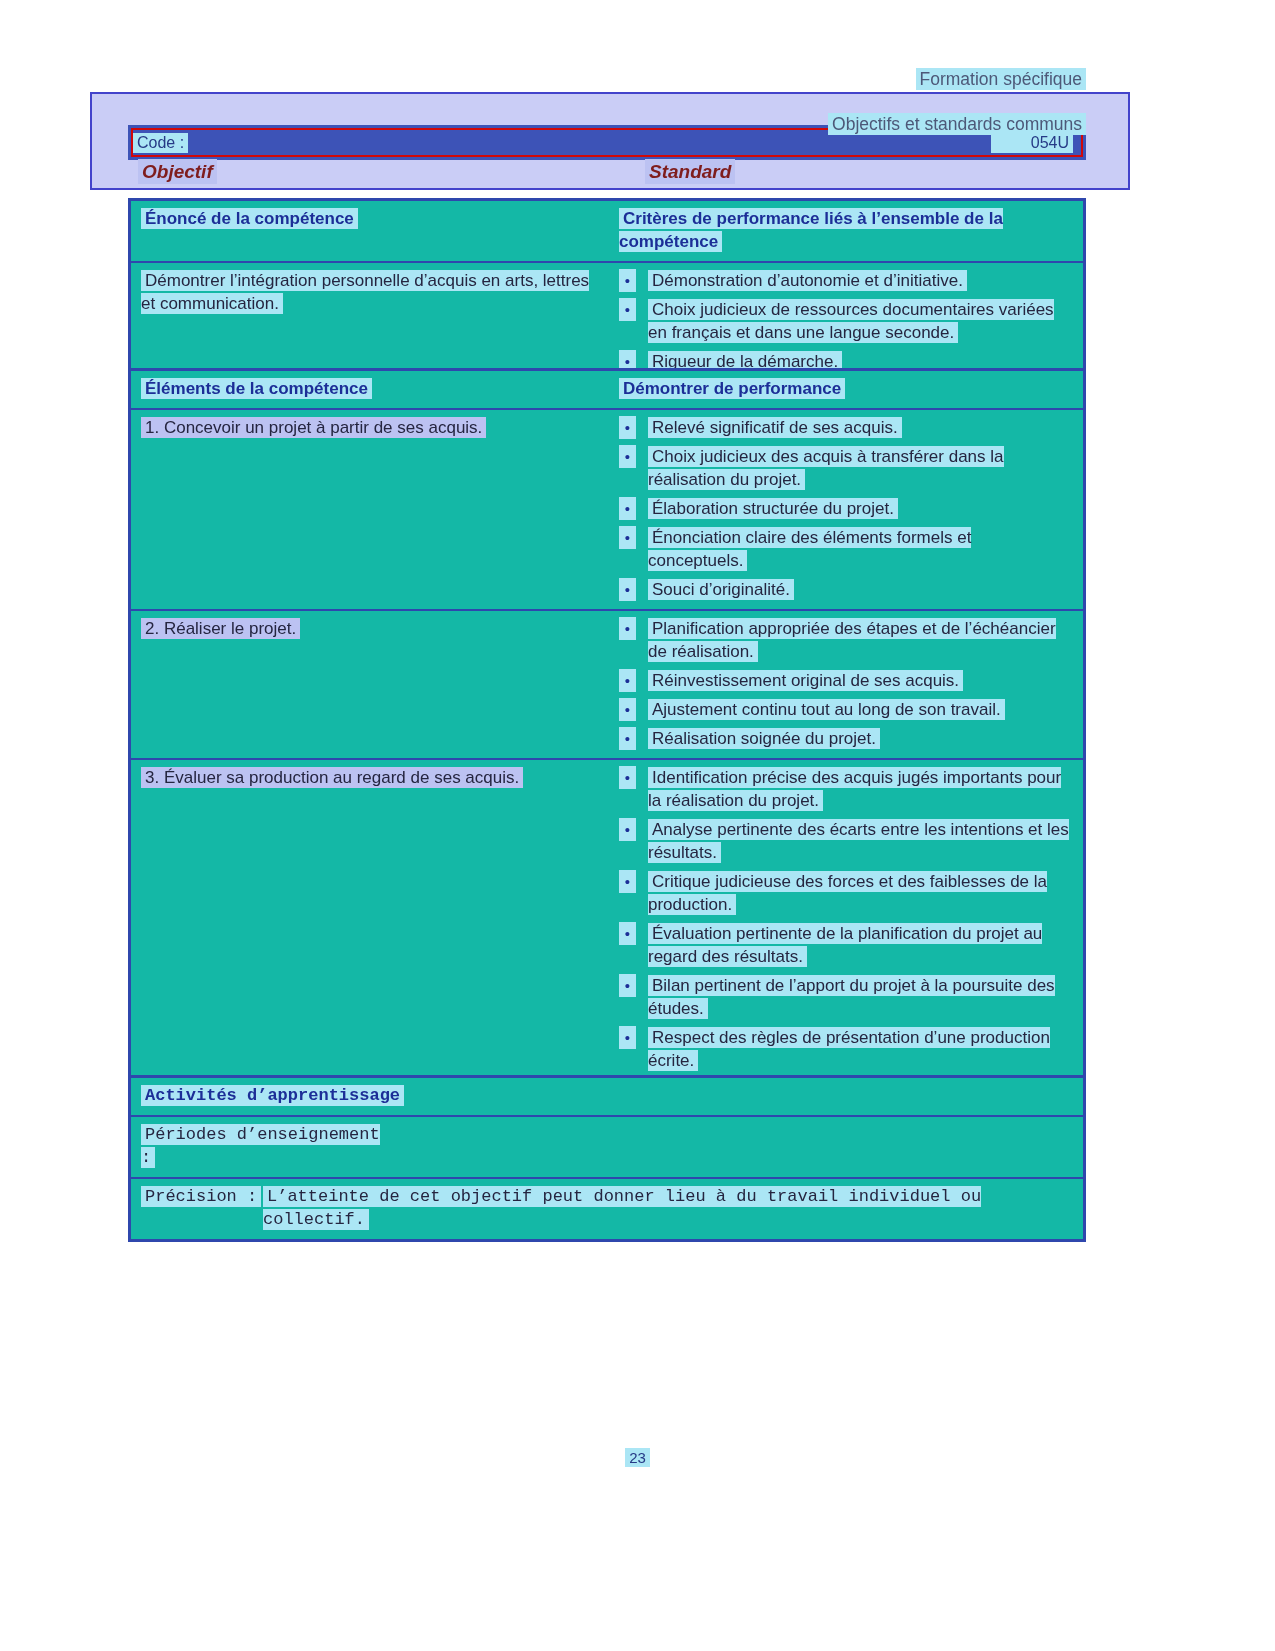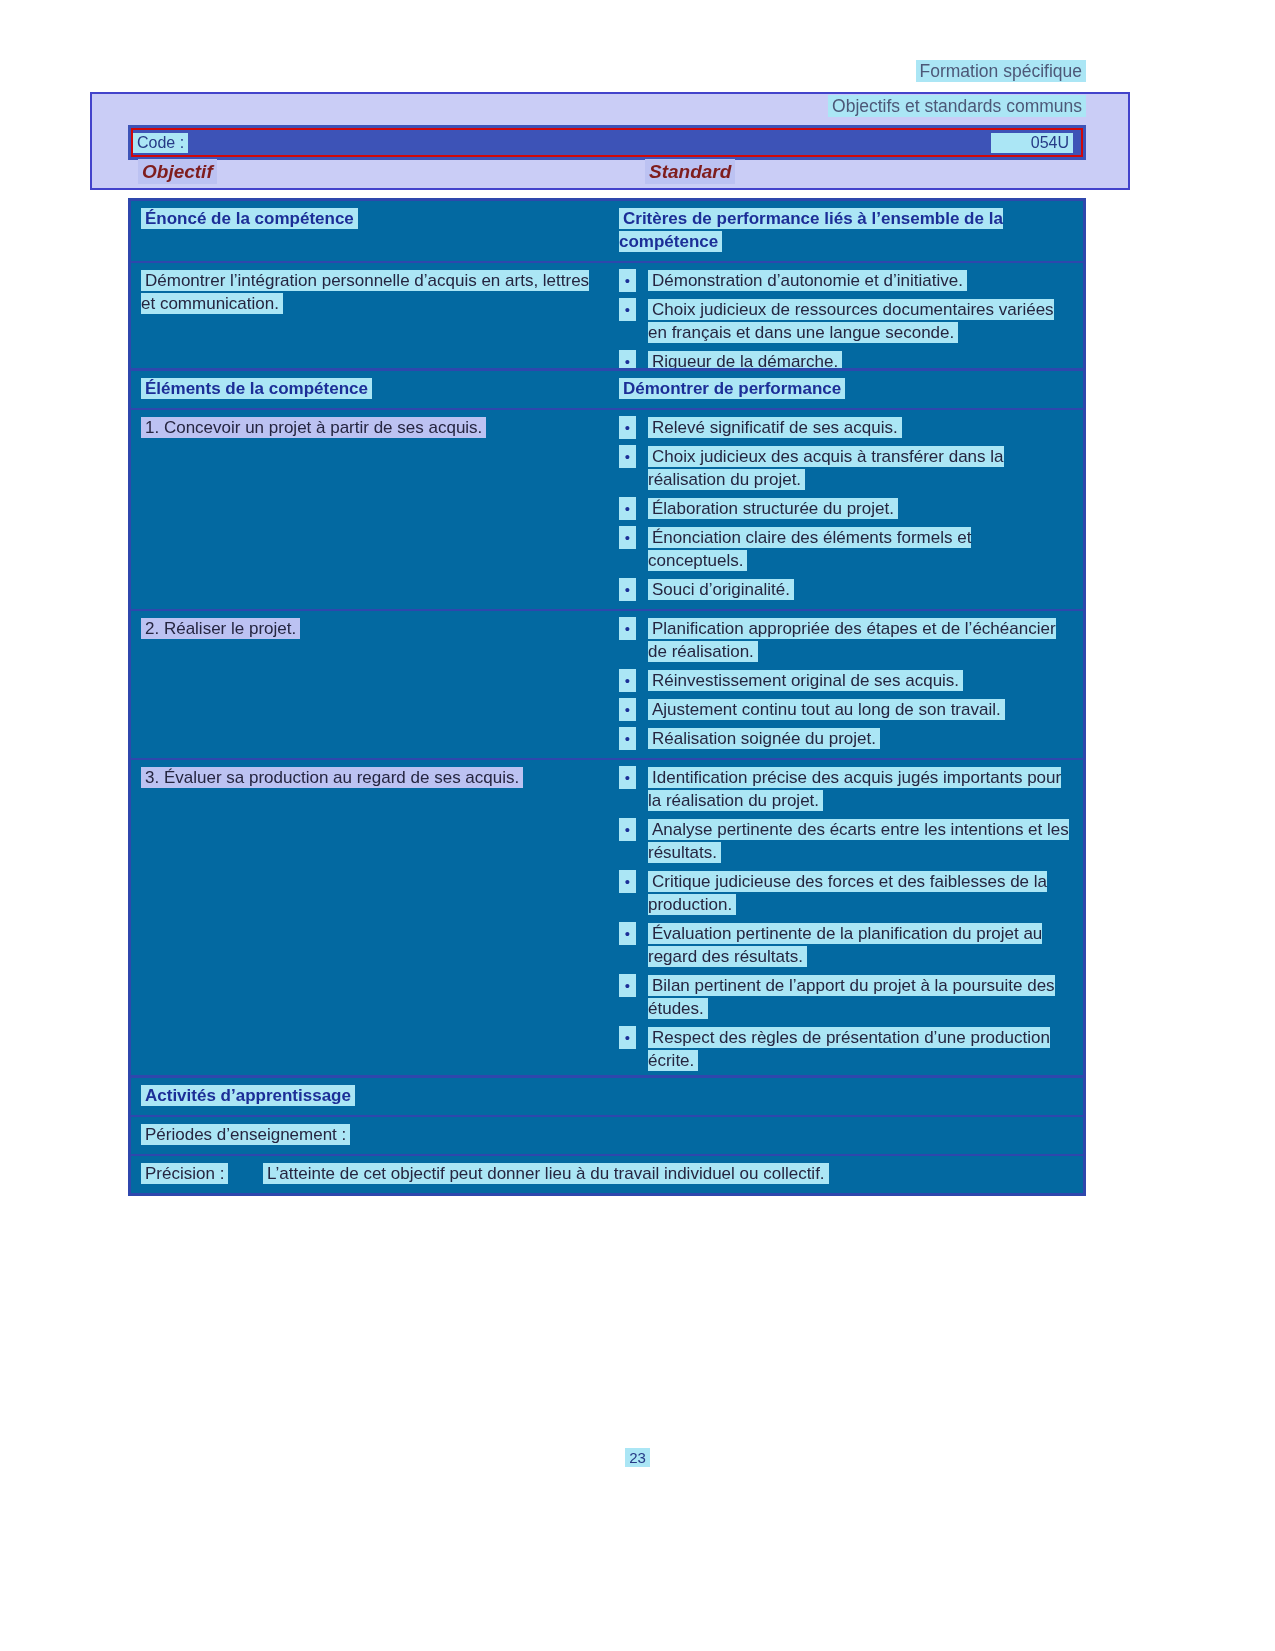"Formation spécifique" .hdr1 { top: 60px -> 68px }
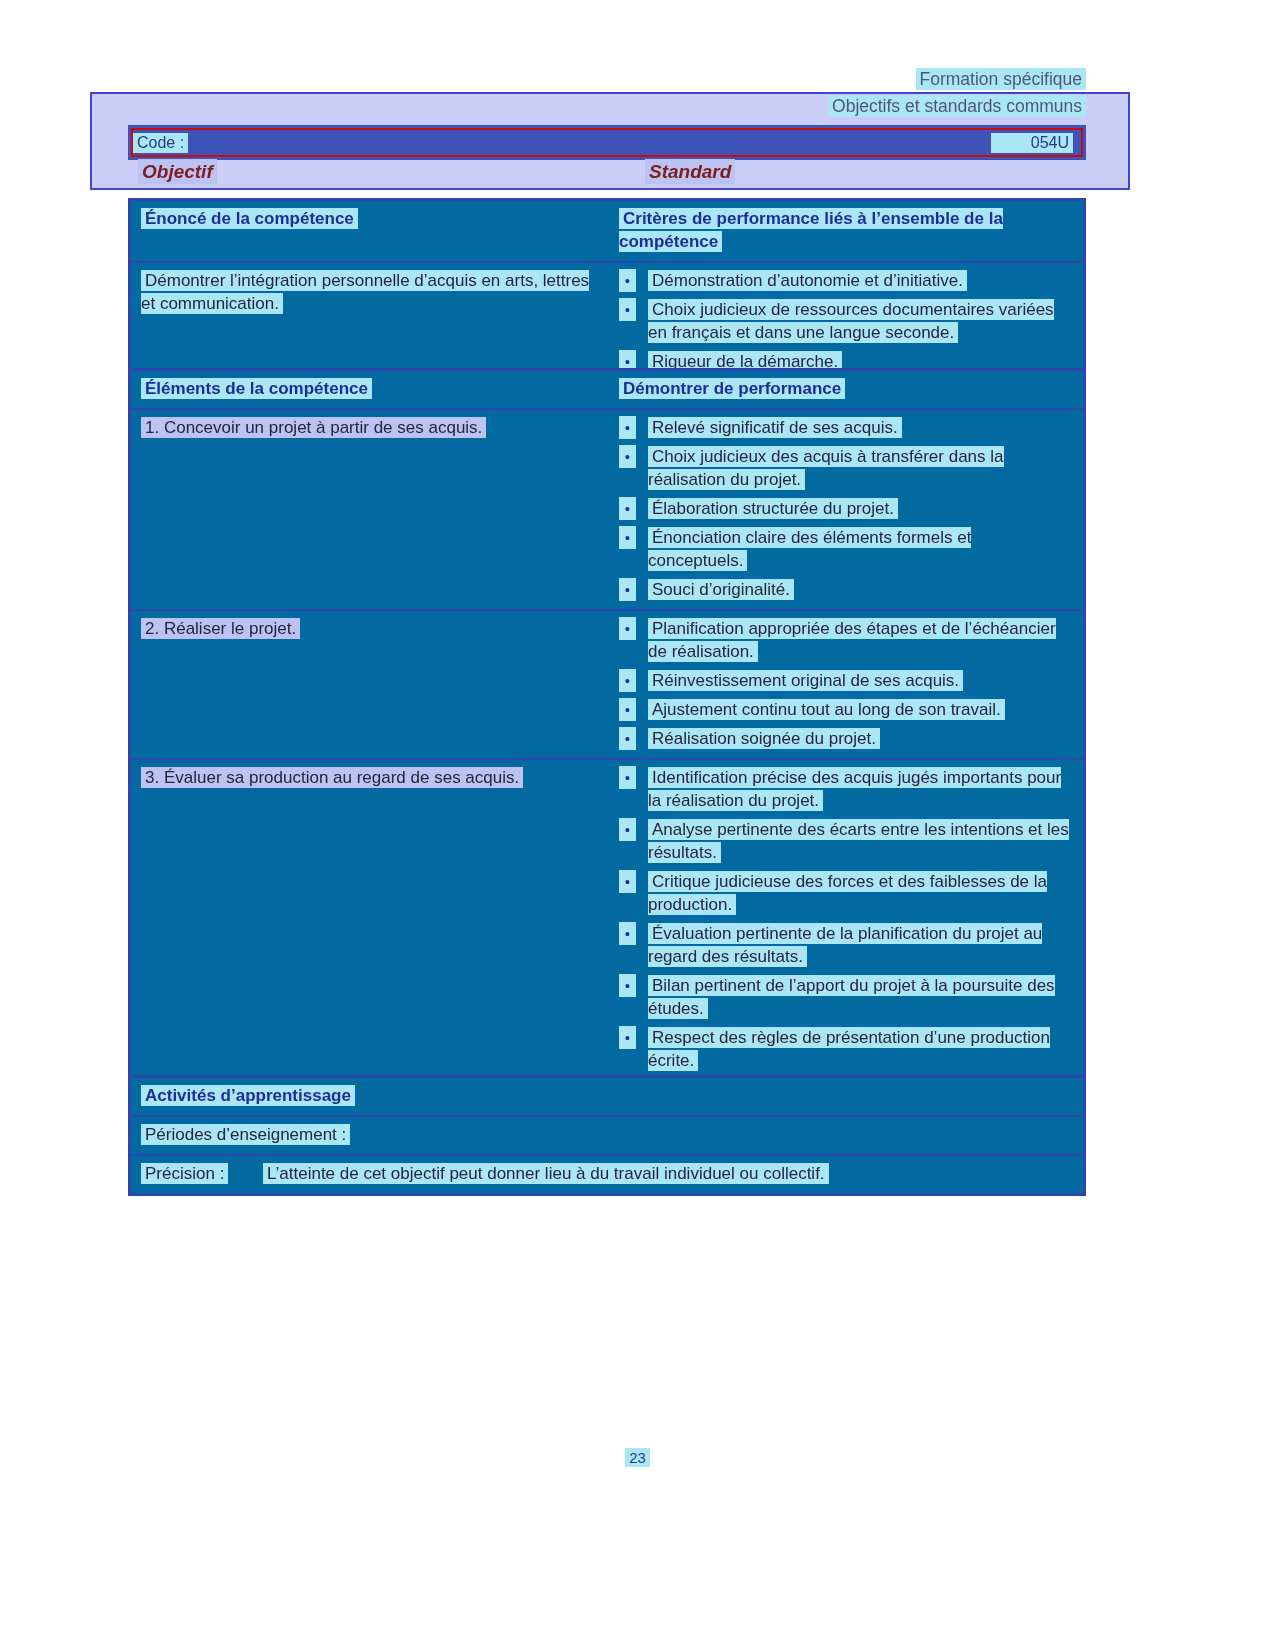"Objectifs et standards communs" .hdr2 { top: 95px -> 113px }
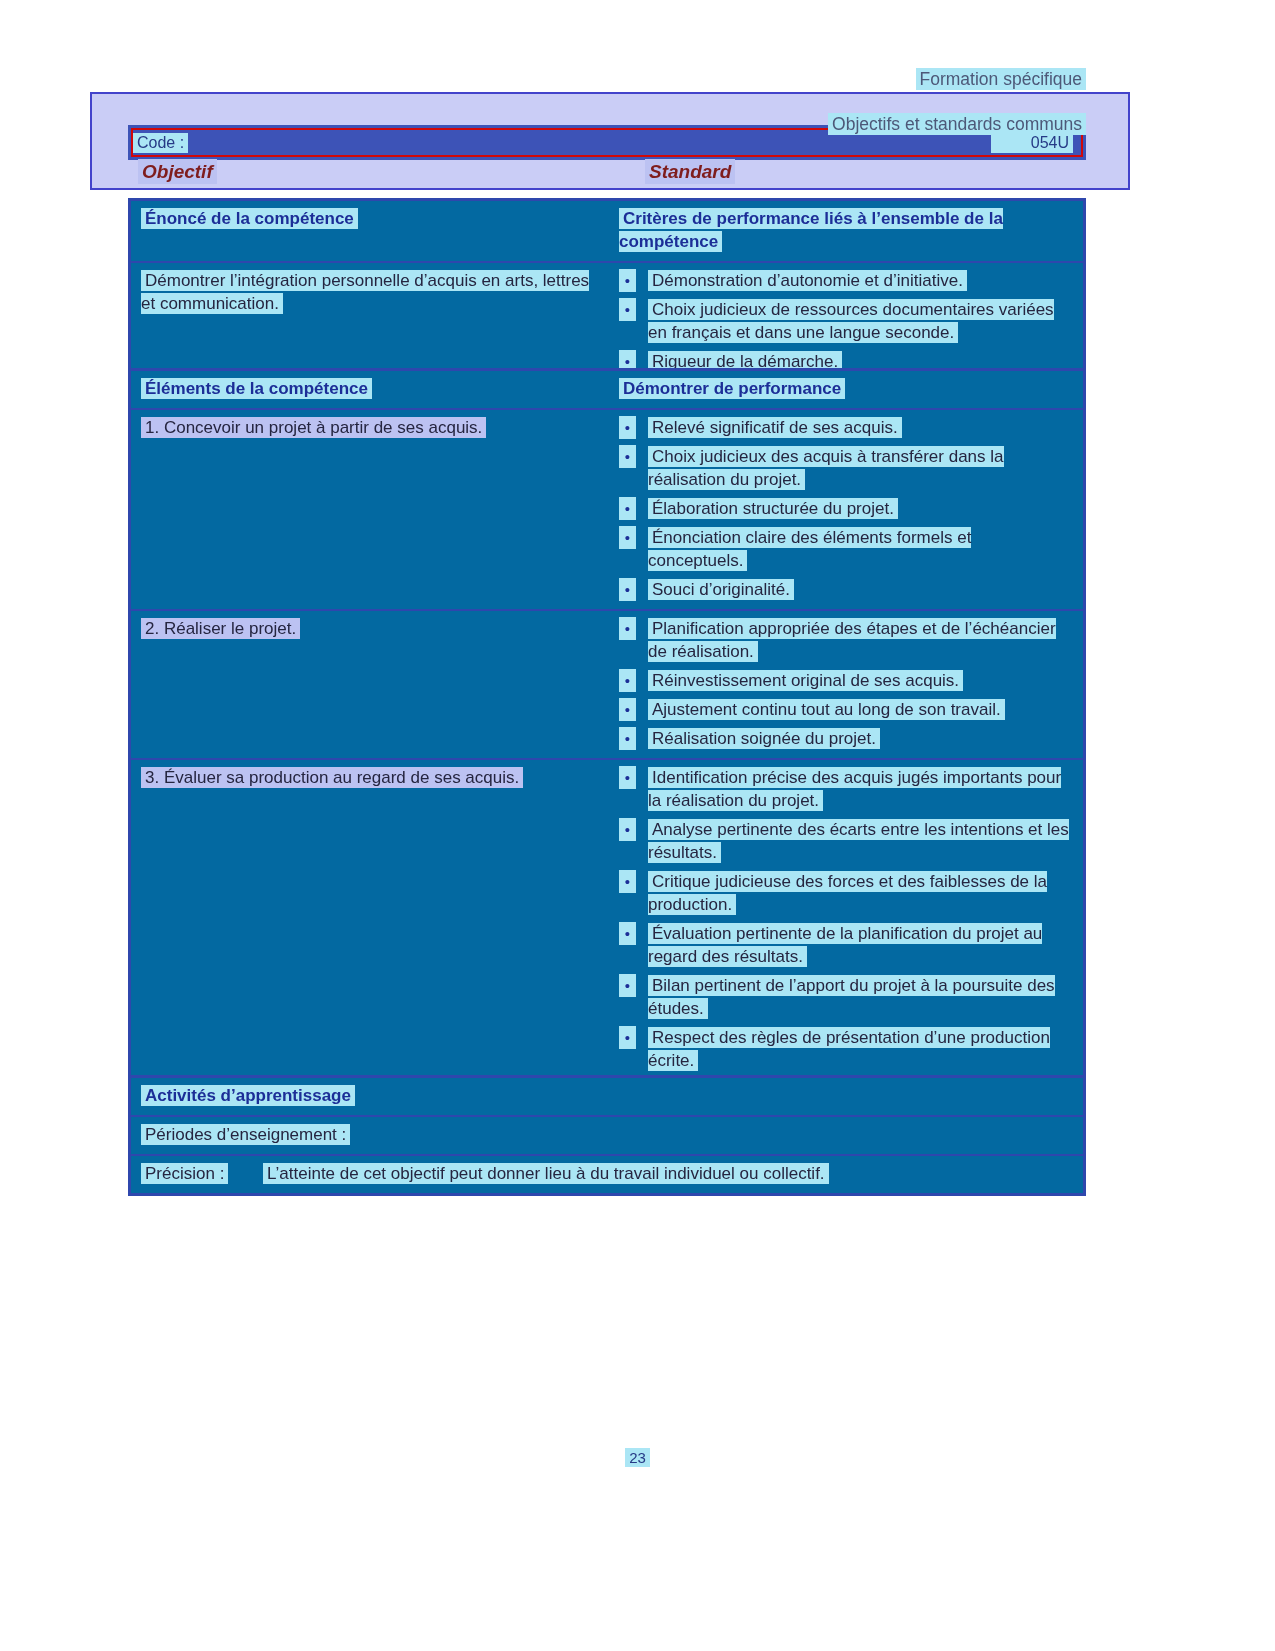"Énoncé de la compétence" .tbl { background: #0369a1 -> #14b8a6 }
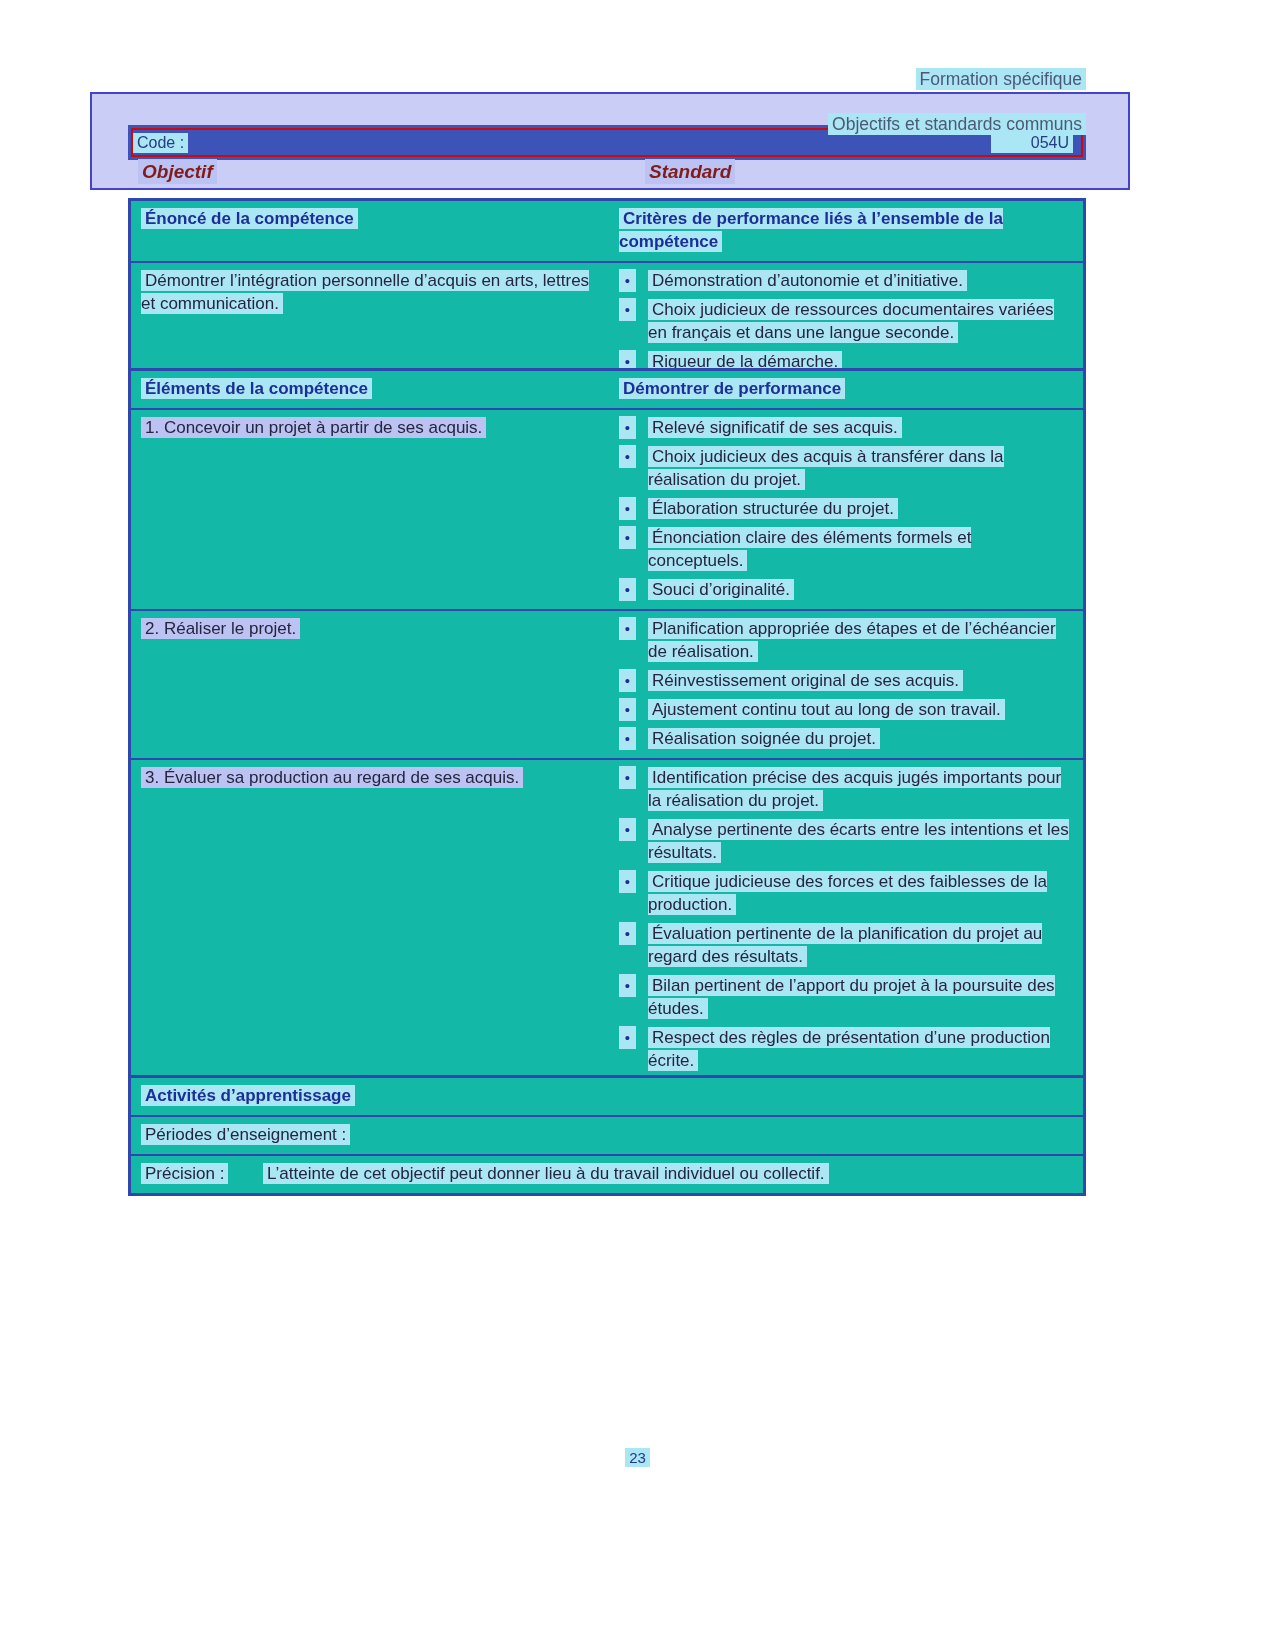"Activités d’apprentissage" .tc.full { font-family: none -> Liberation Mono, monospace }
